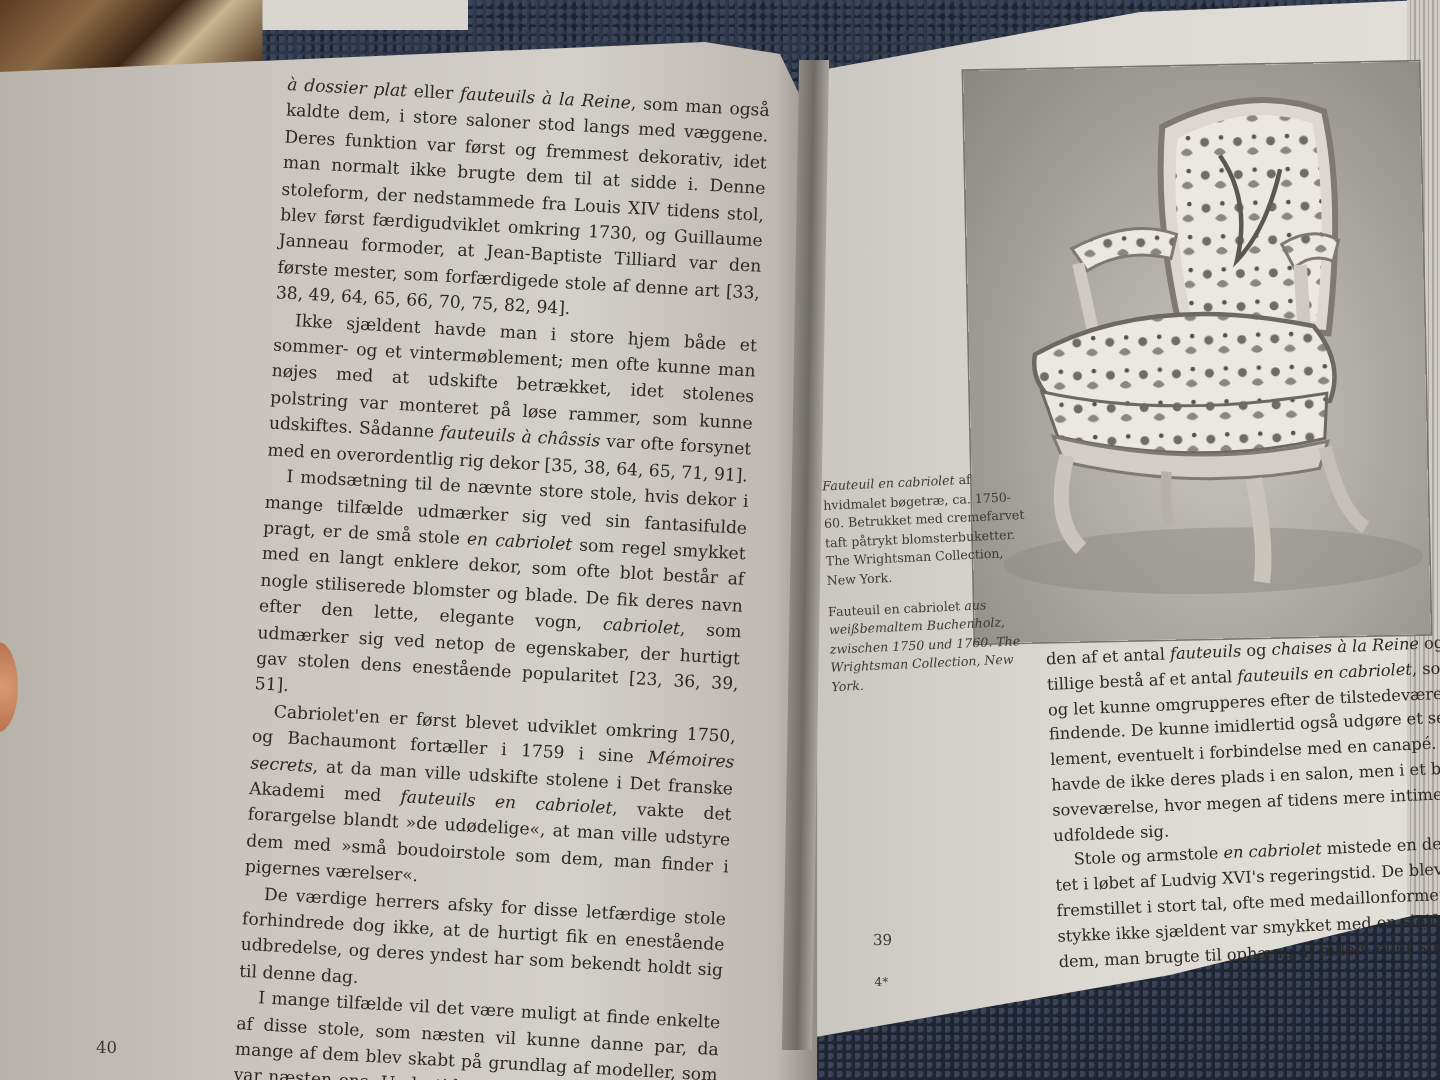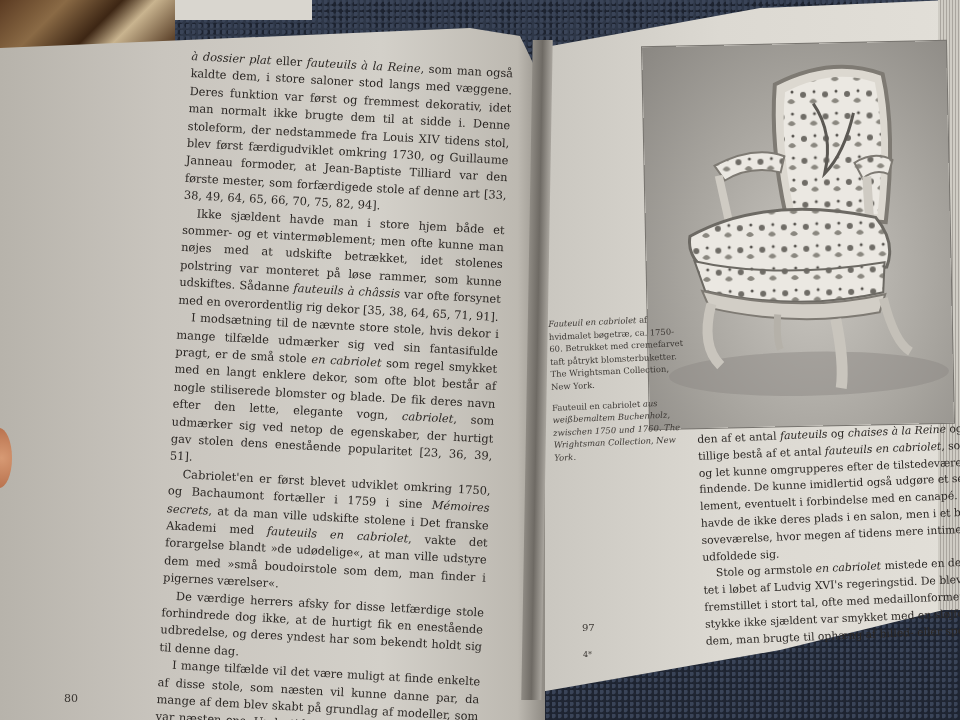"97" div.page-num-right { text: 97 -> 39 }
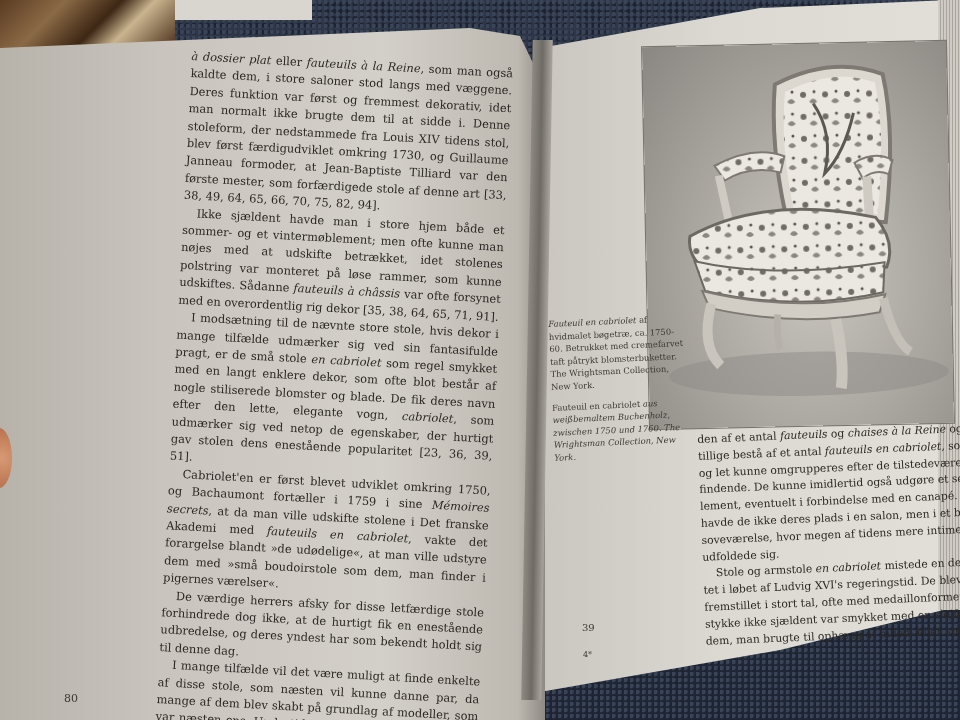"80" div.page-num-left { text: 80 -> 40 }
